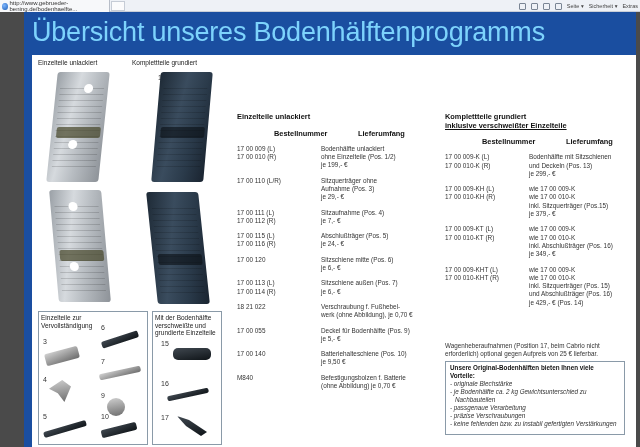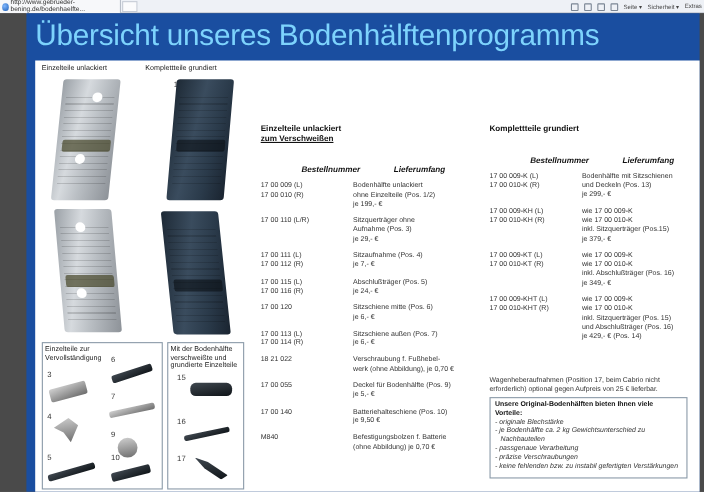"zum Verschweißen" div.sec { html: <div><u>zum Verschweißen</u></div> -> none }
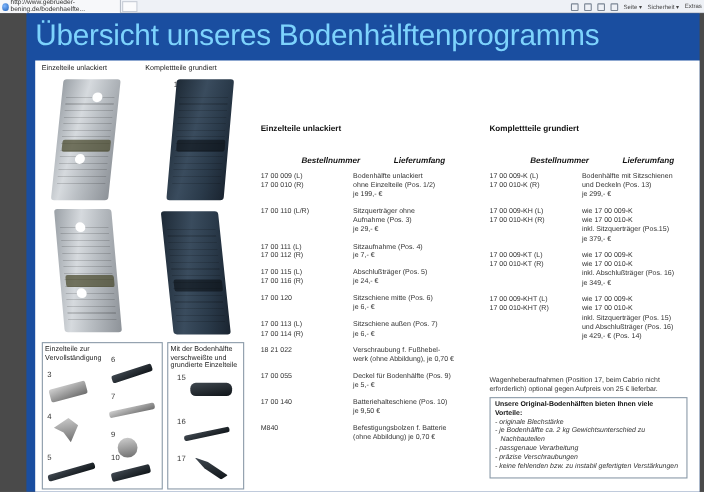"inklusive verschweißter Einzelteile" div.sec { html: none -> <div><u>inklusive verschweißter Einzelteile</u></div> }
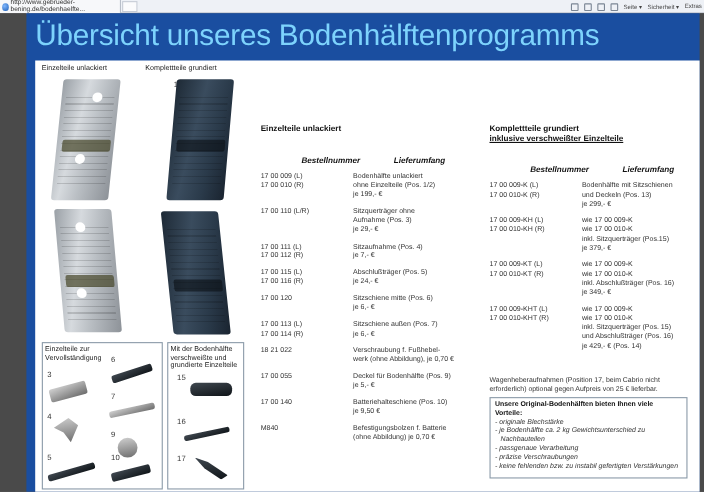"Bestellnummer" .col .hdr { font-style: italic -> none; margin-top: 20px -> 8px }
